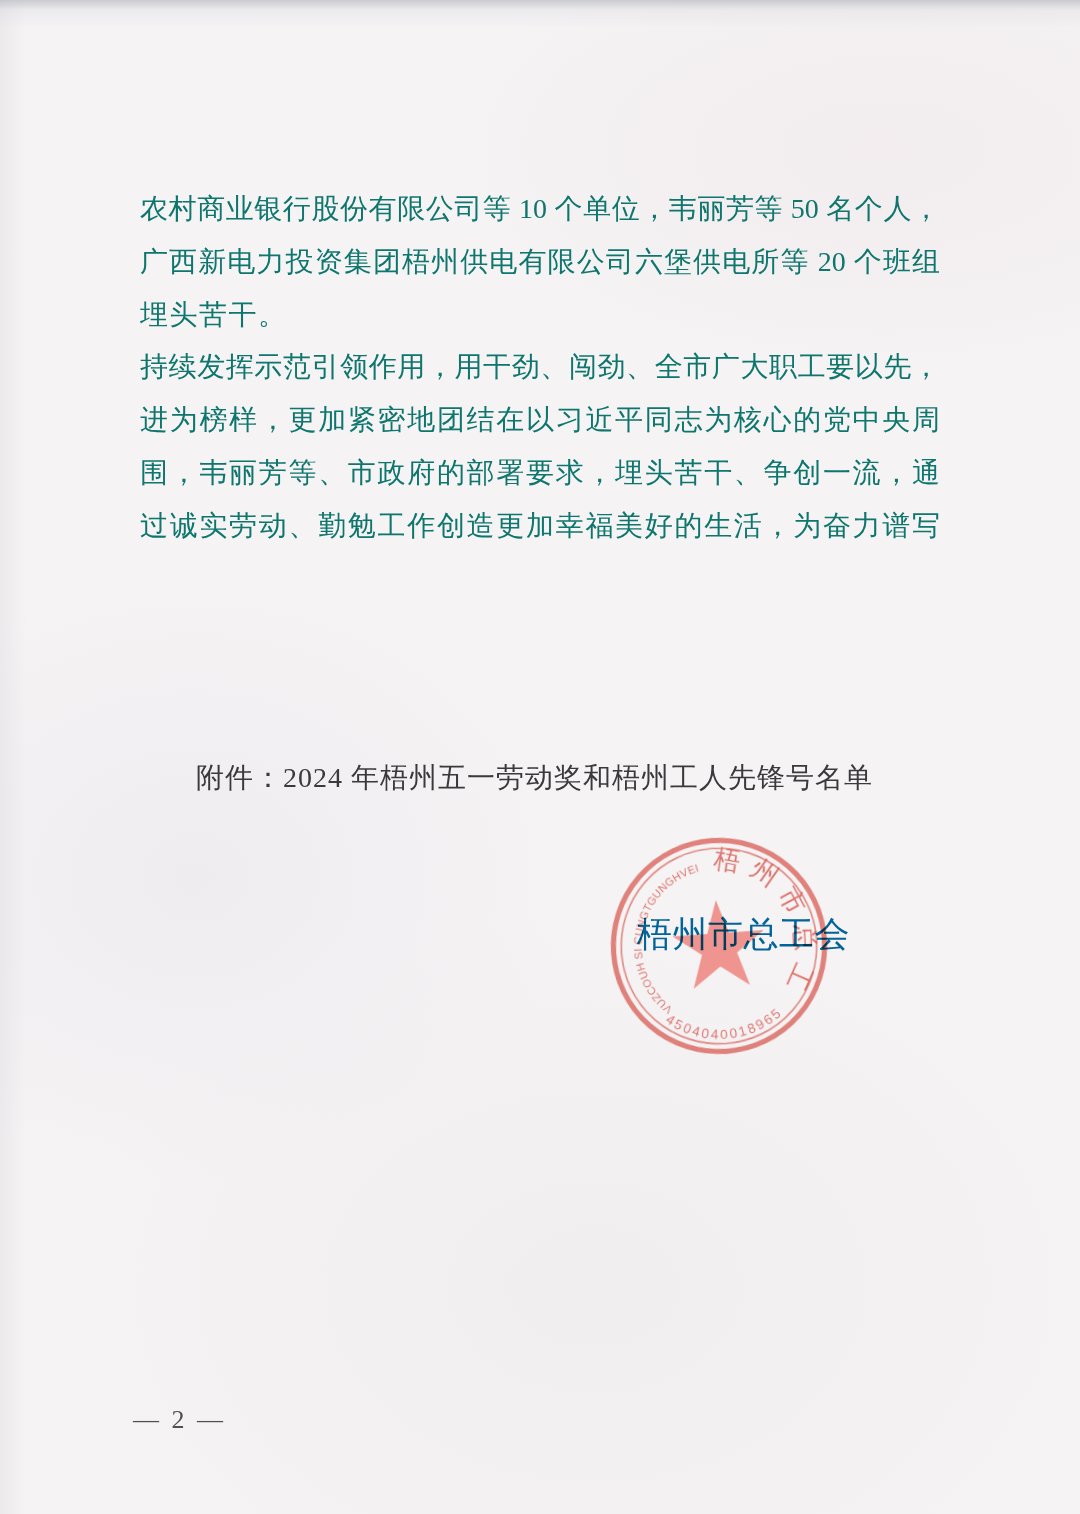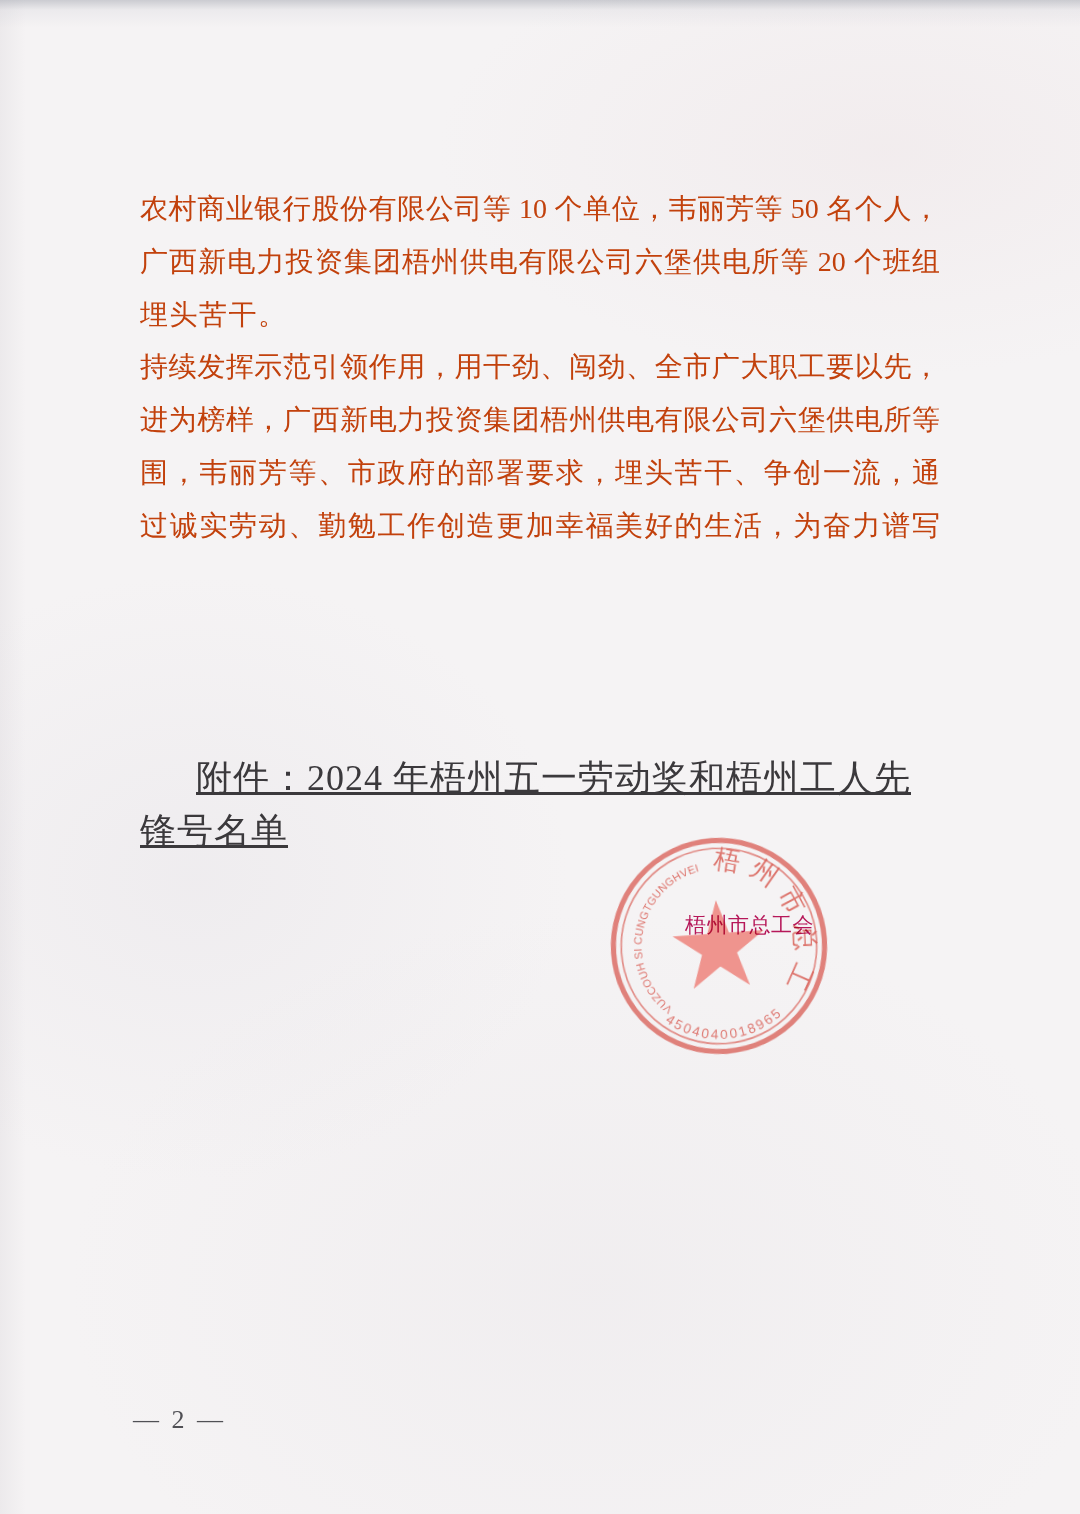"农村商业银行股份有限公司等 10 个单位，韦丽芳等 50 名个人，" .body-text { color: #c2410c -> #0f766e }
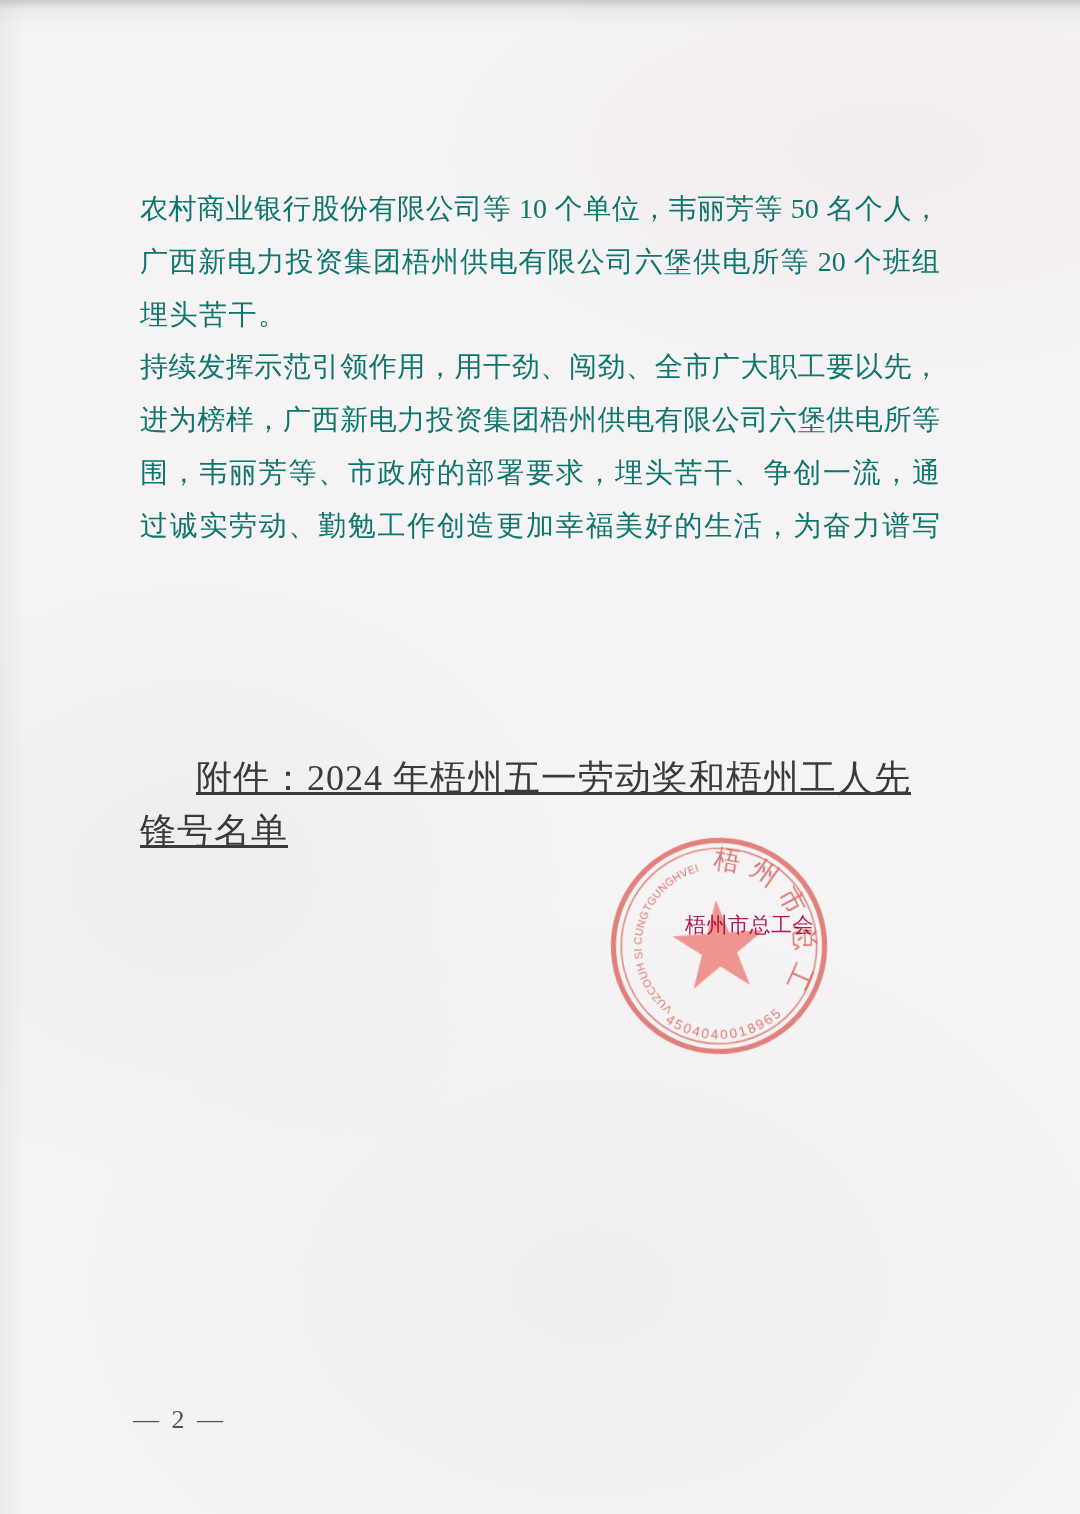"进为榜样，广西新电力投资集团梧州供电有限公司六堡供电所等" div.jline { text: 广西新电力投资集团梧州供电有限公司六堡供电所等 -> 更加紧密地团结在以习近平同志为核心的党中央周 }
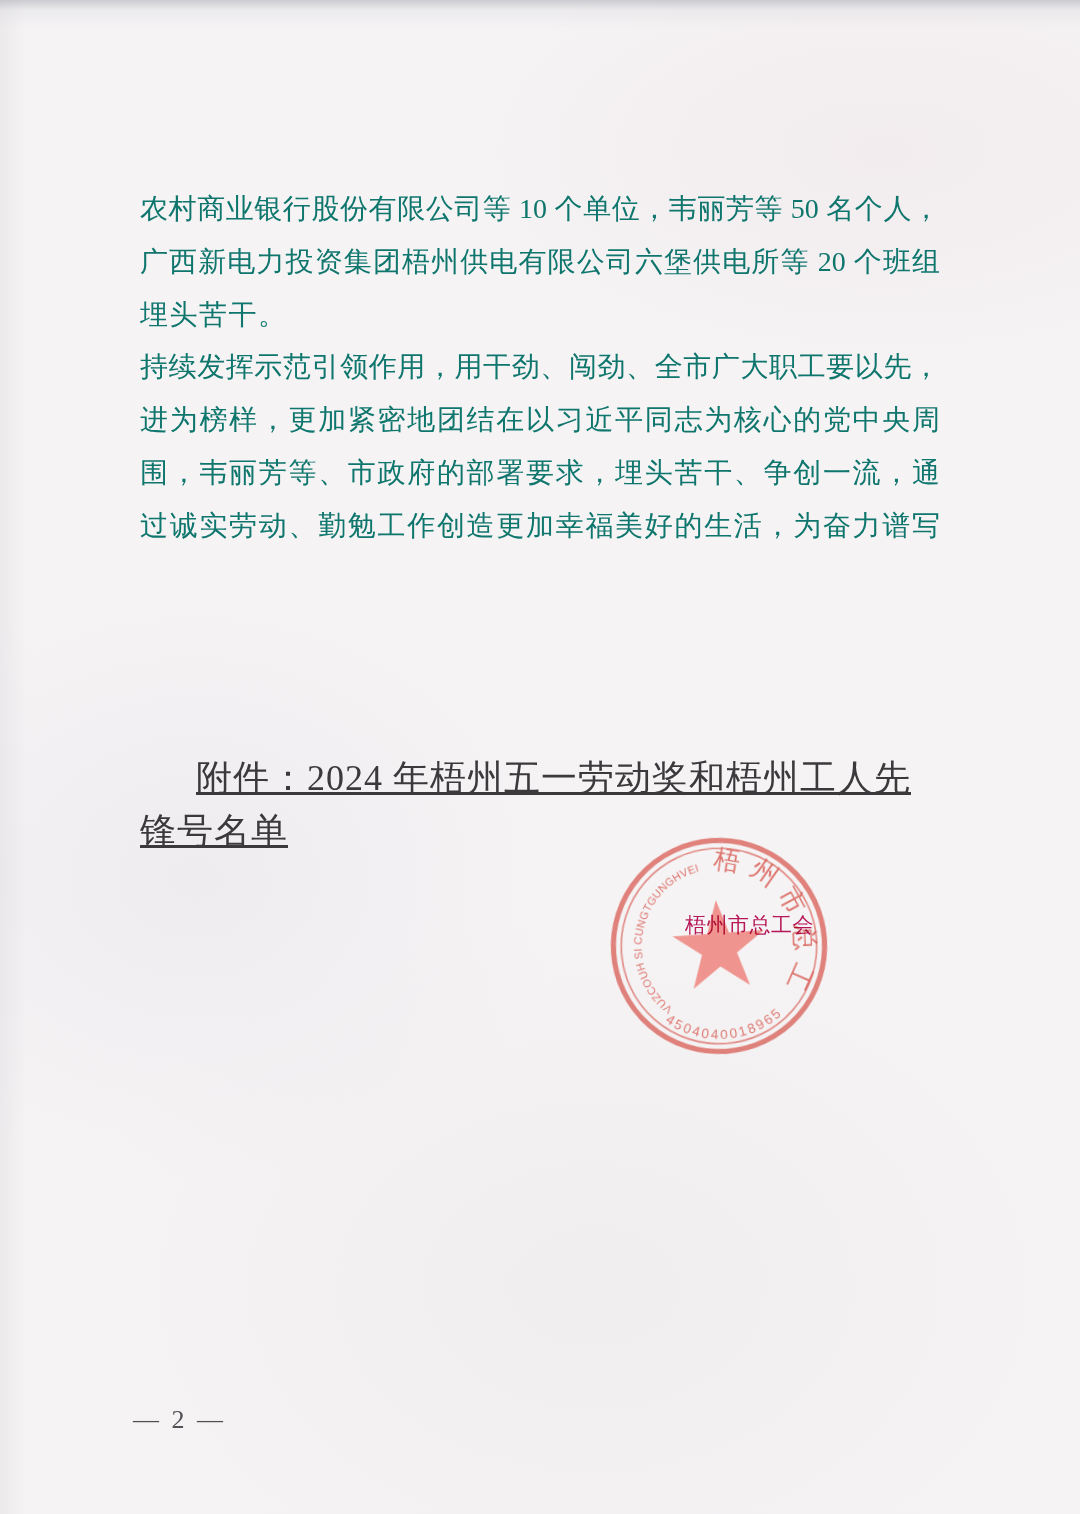"附件：2024 年梧州五一劳动奖和梧州工人先锋号名单" .attachment-line { font-size: 36px -> 28px; text-decoration: underline -> none }
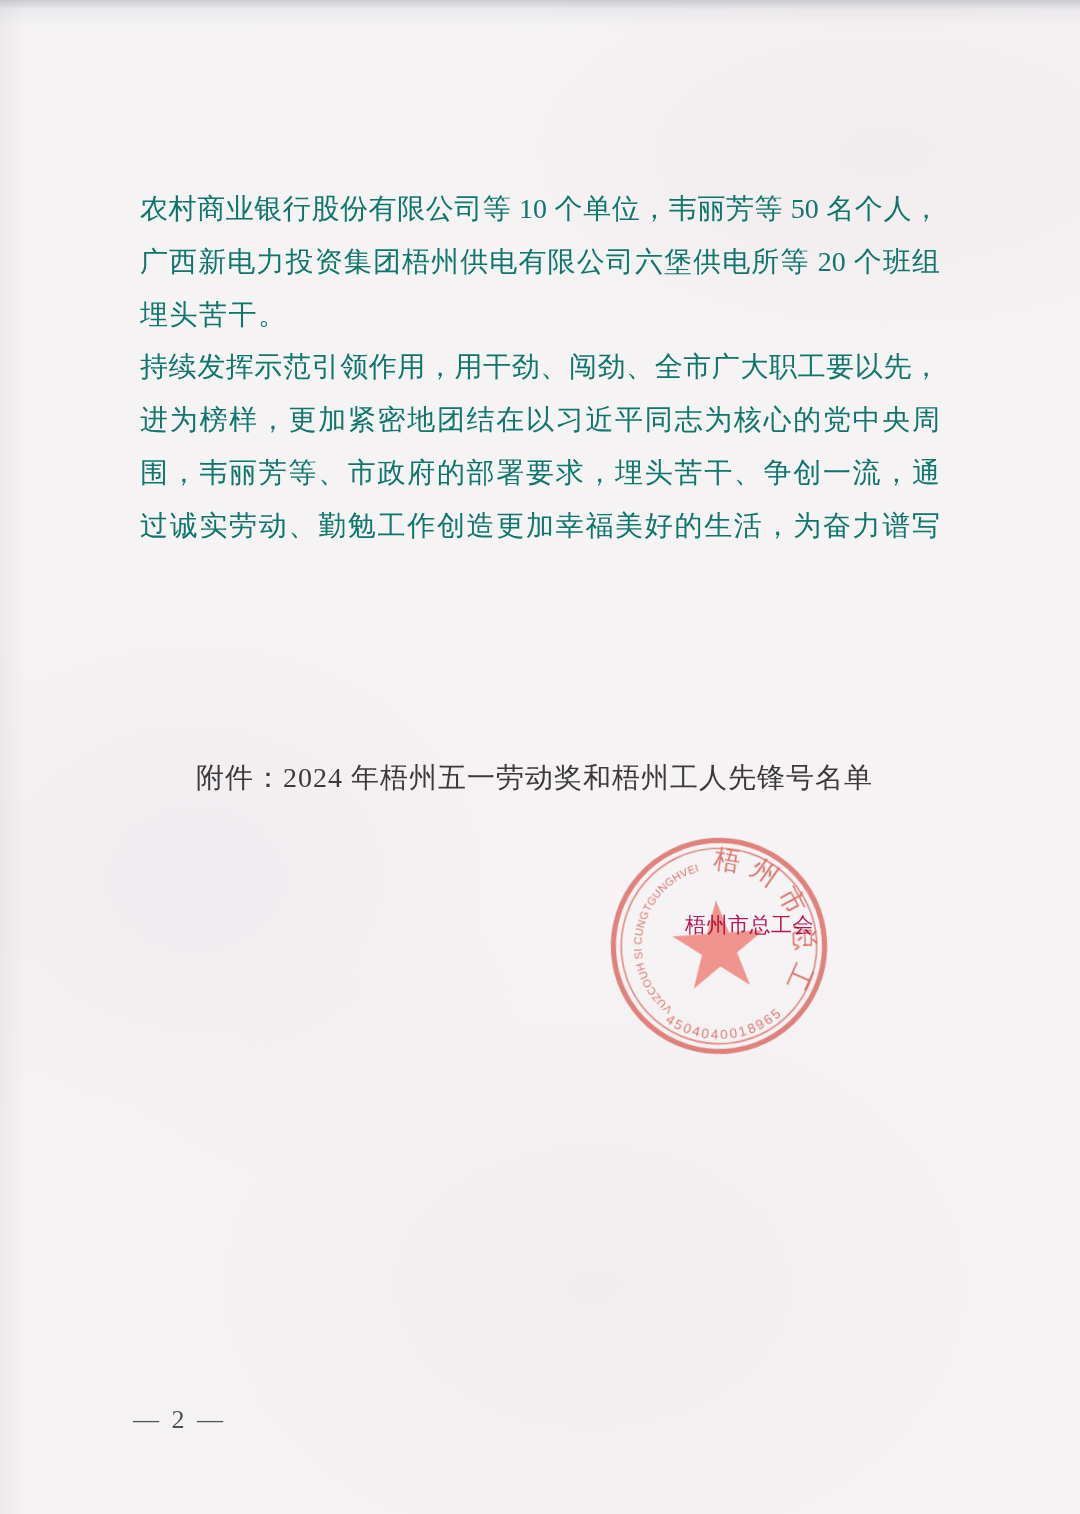"梧州市总工会" .signature { color: #be185d -> #0369a1; font-size: 21px -> 35px; margin-left: 48px -> none }
